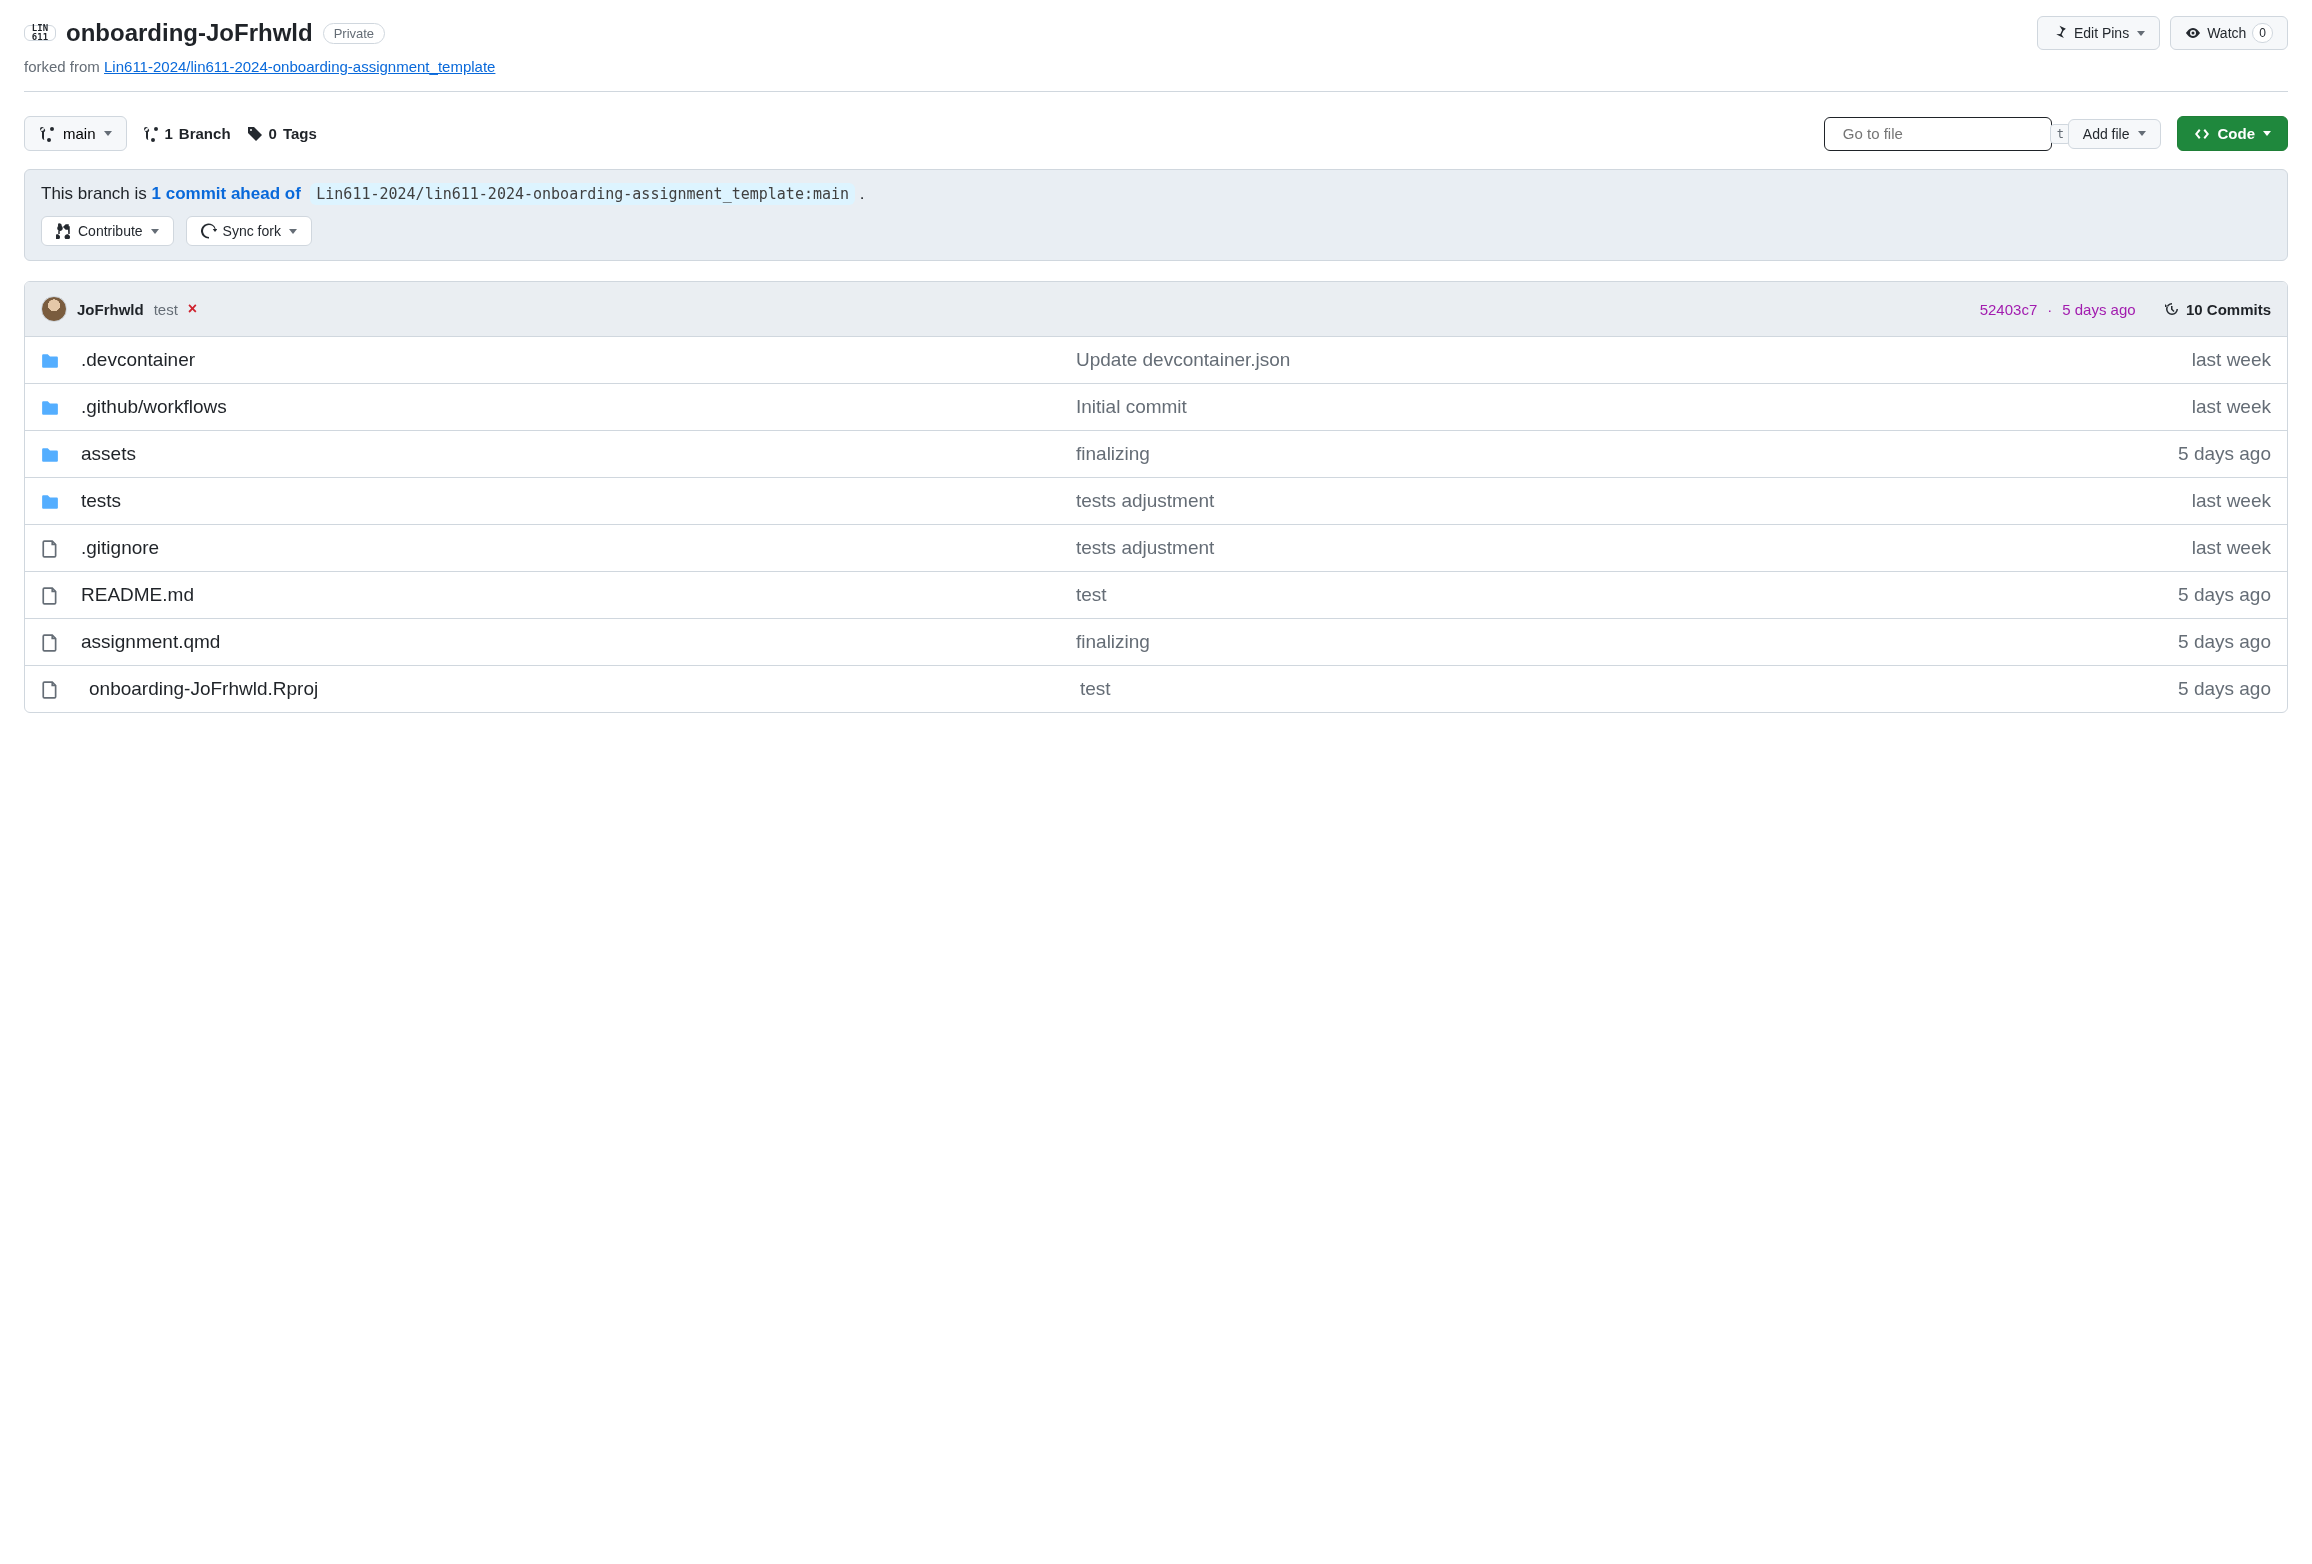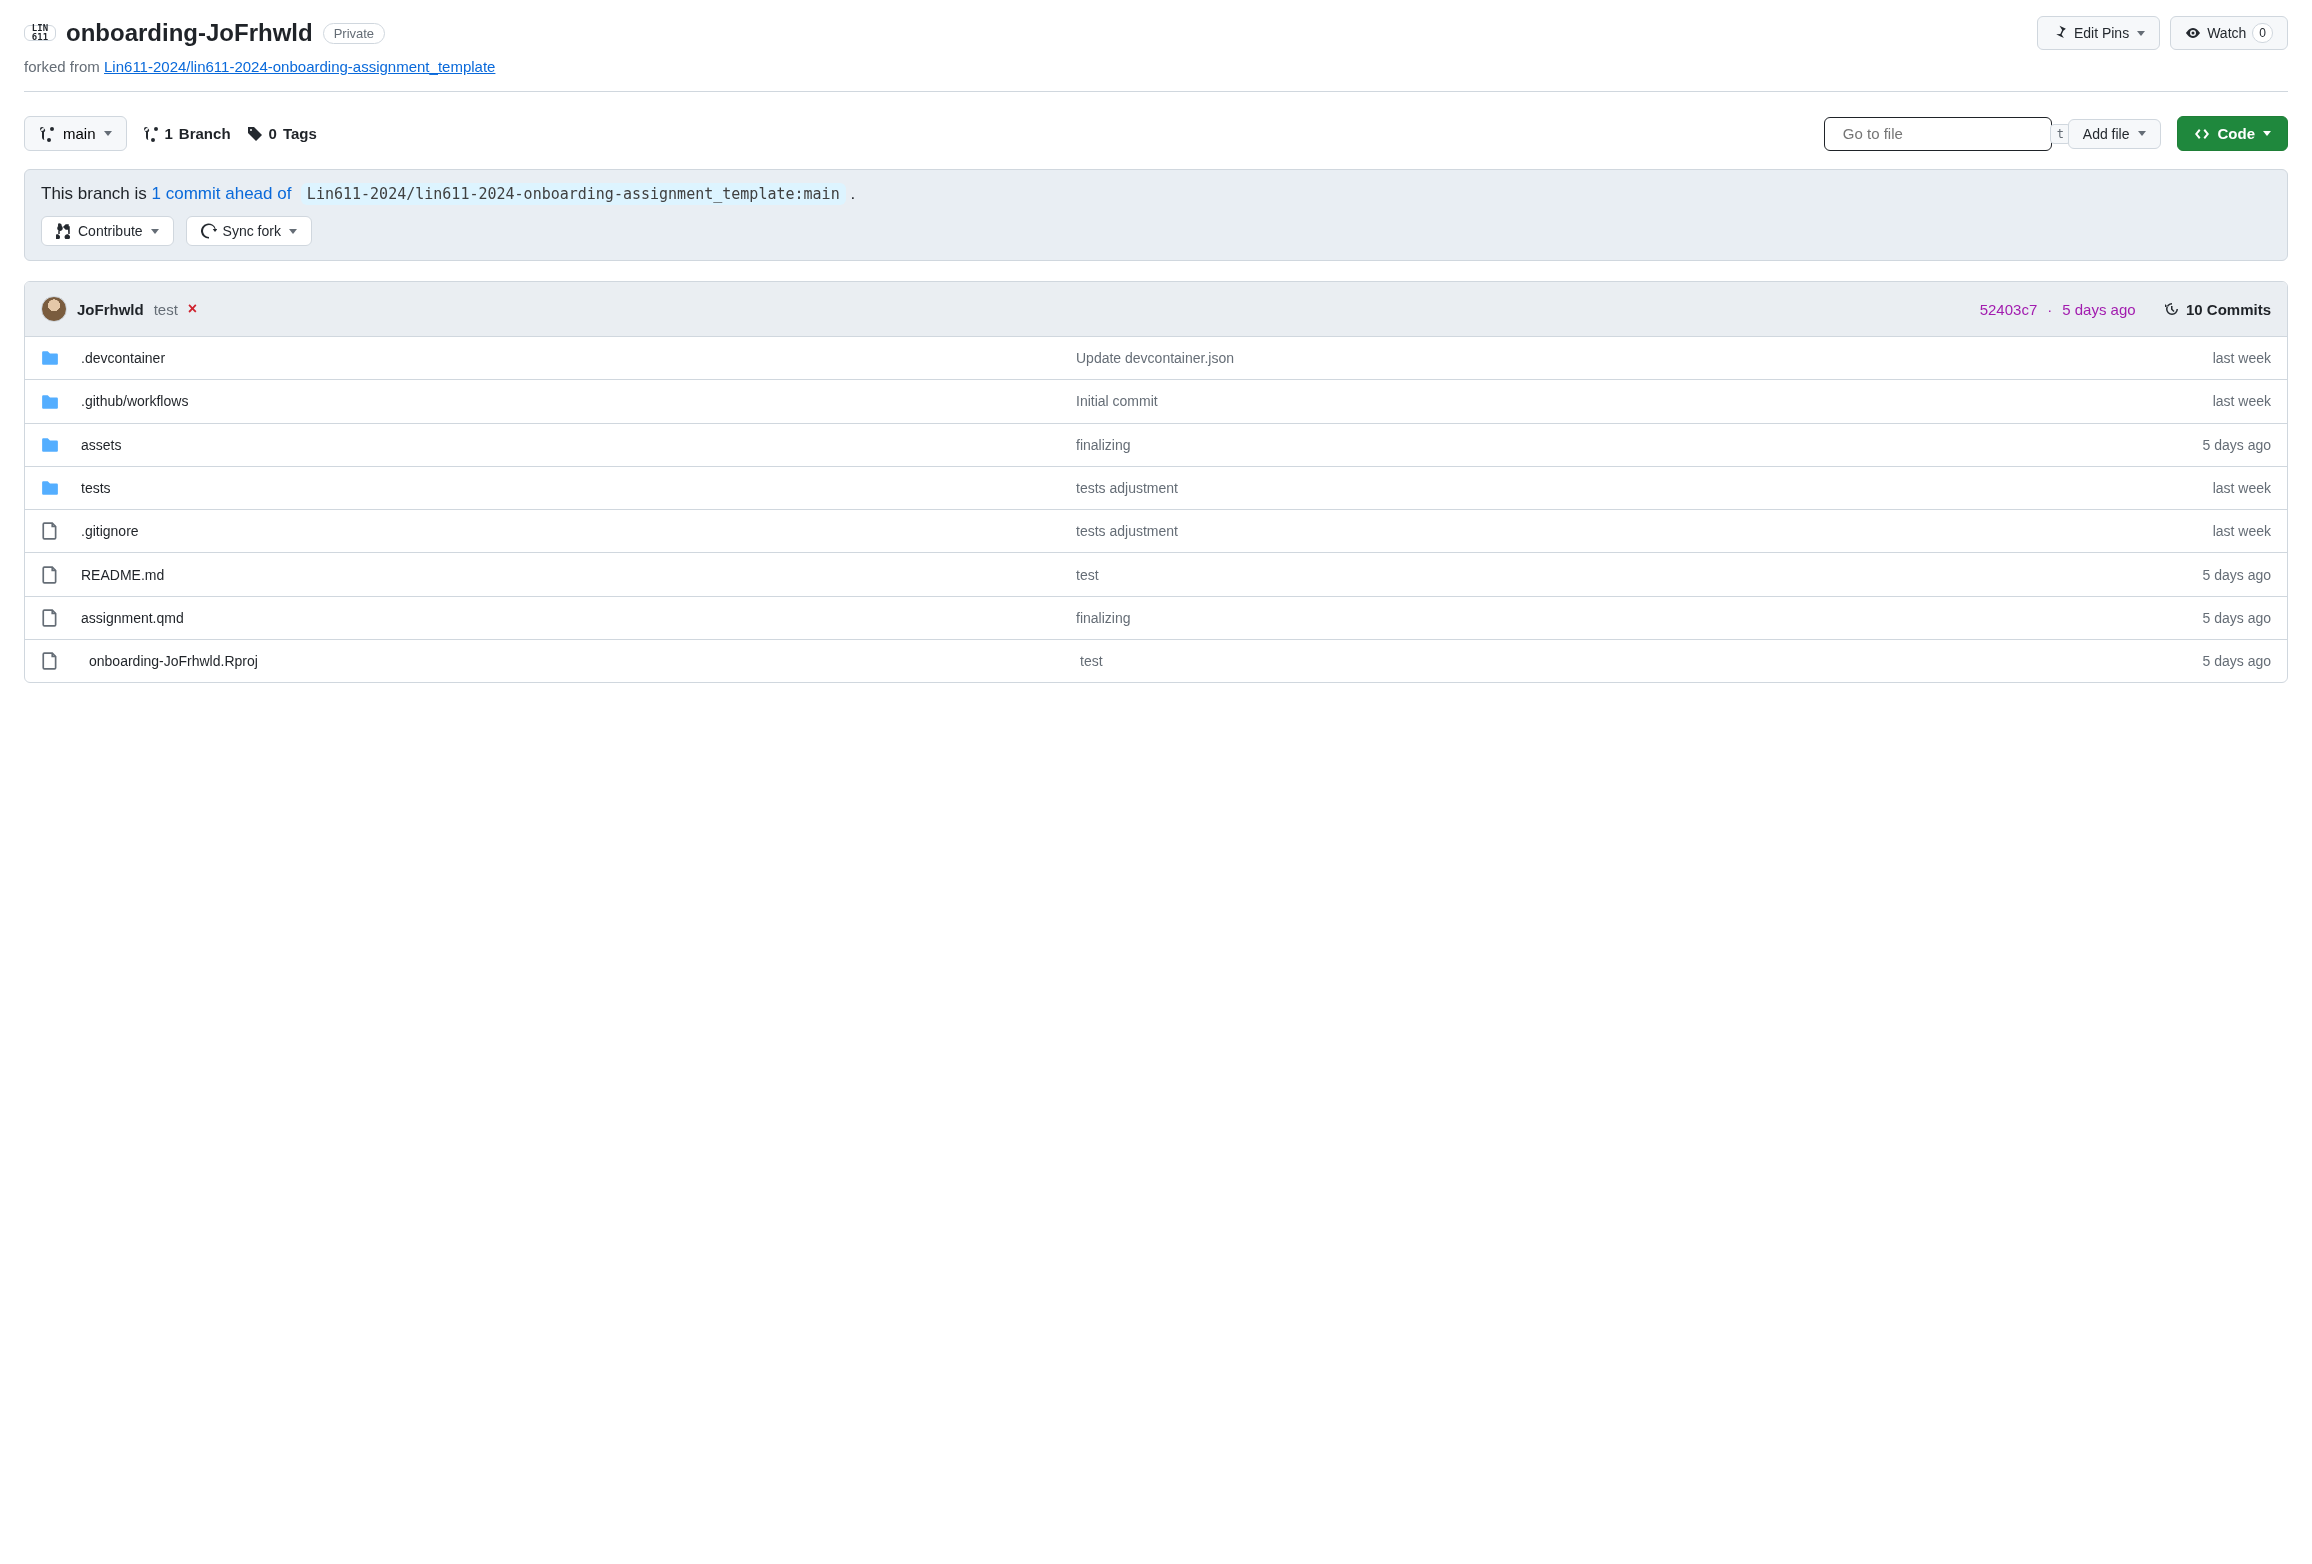"1 commit ahead of" .fork-status-text a { font-weight: none -> bold }
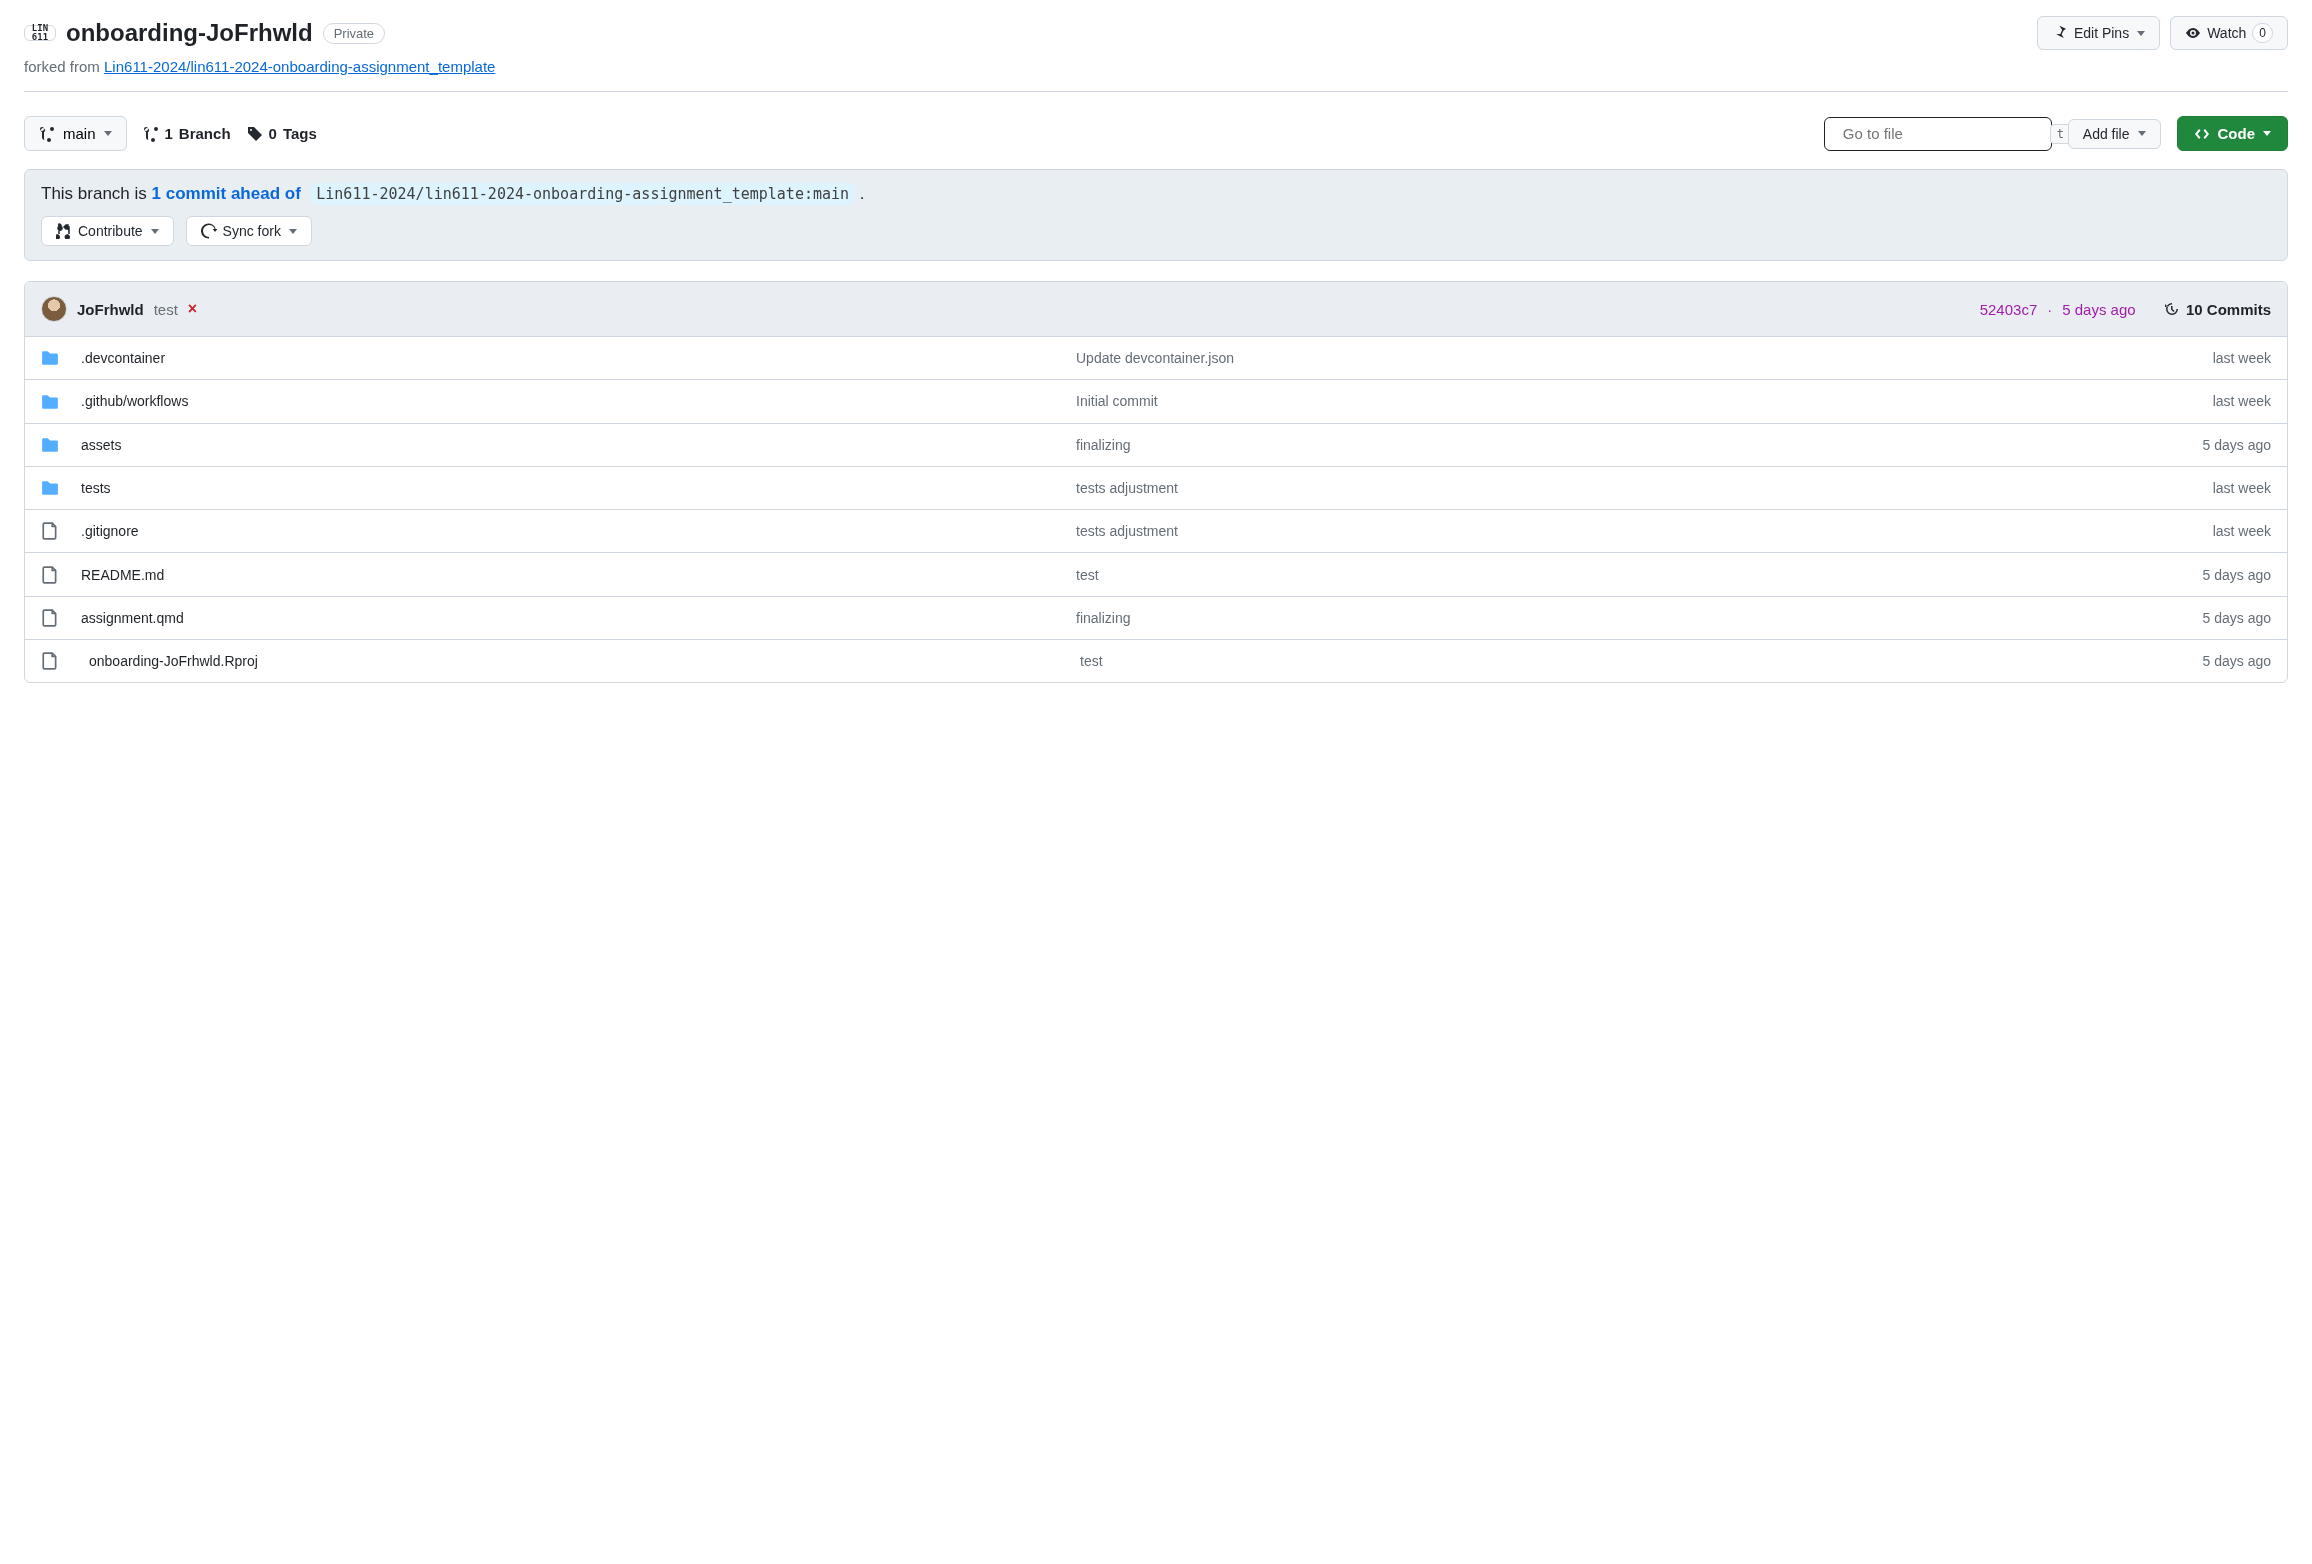".devcontainer" .file-row { font-size: 14px -> 19px }
